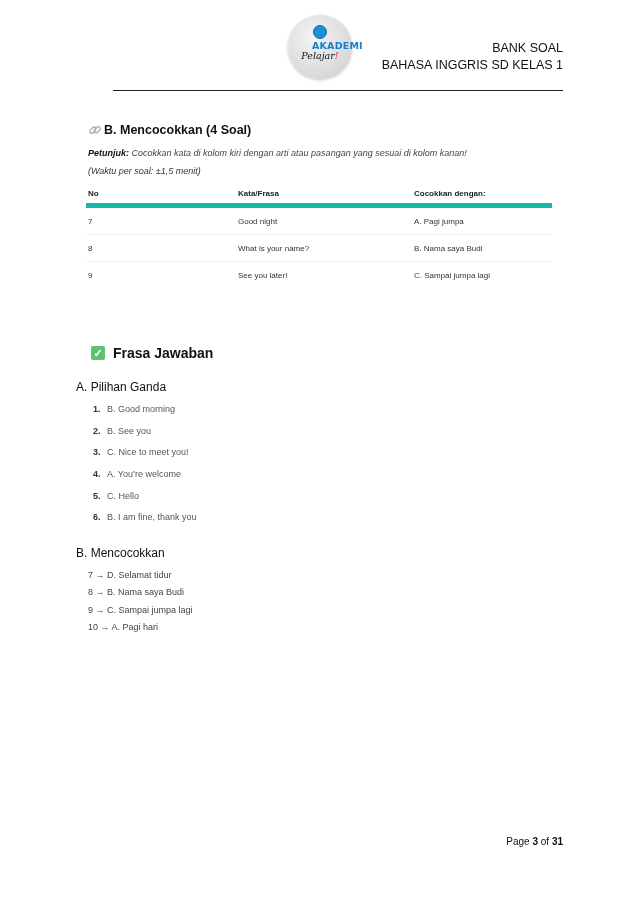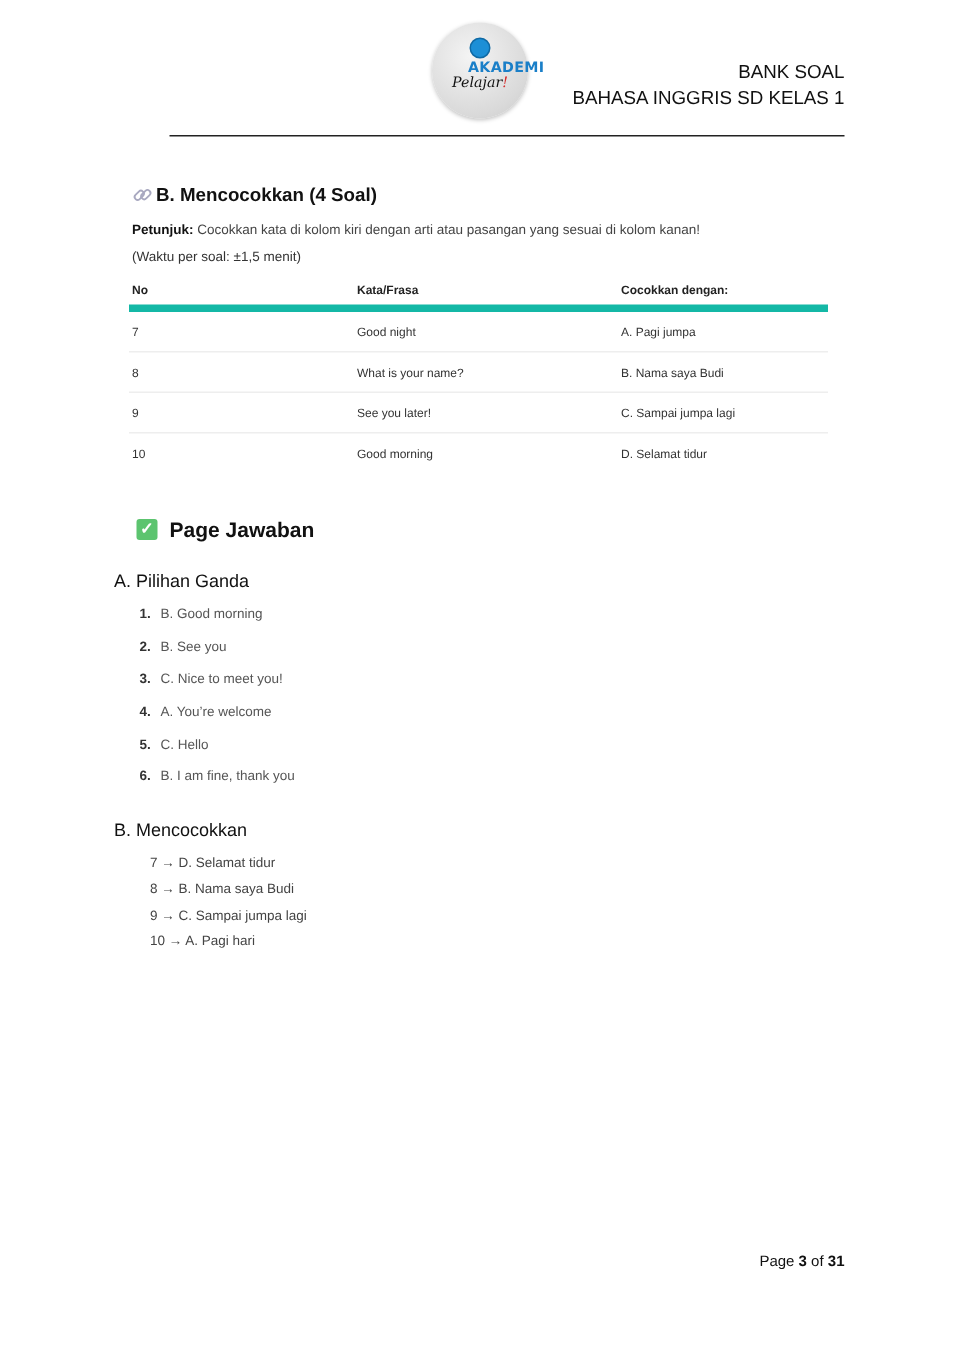"Petunjuk: Cocokkan kata di kolom" .instr { font-style: none -> italic }
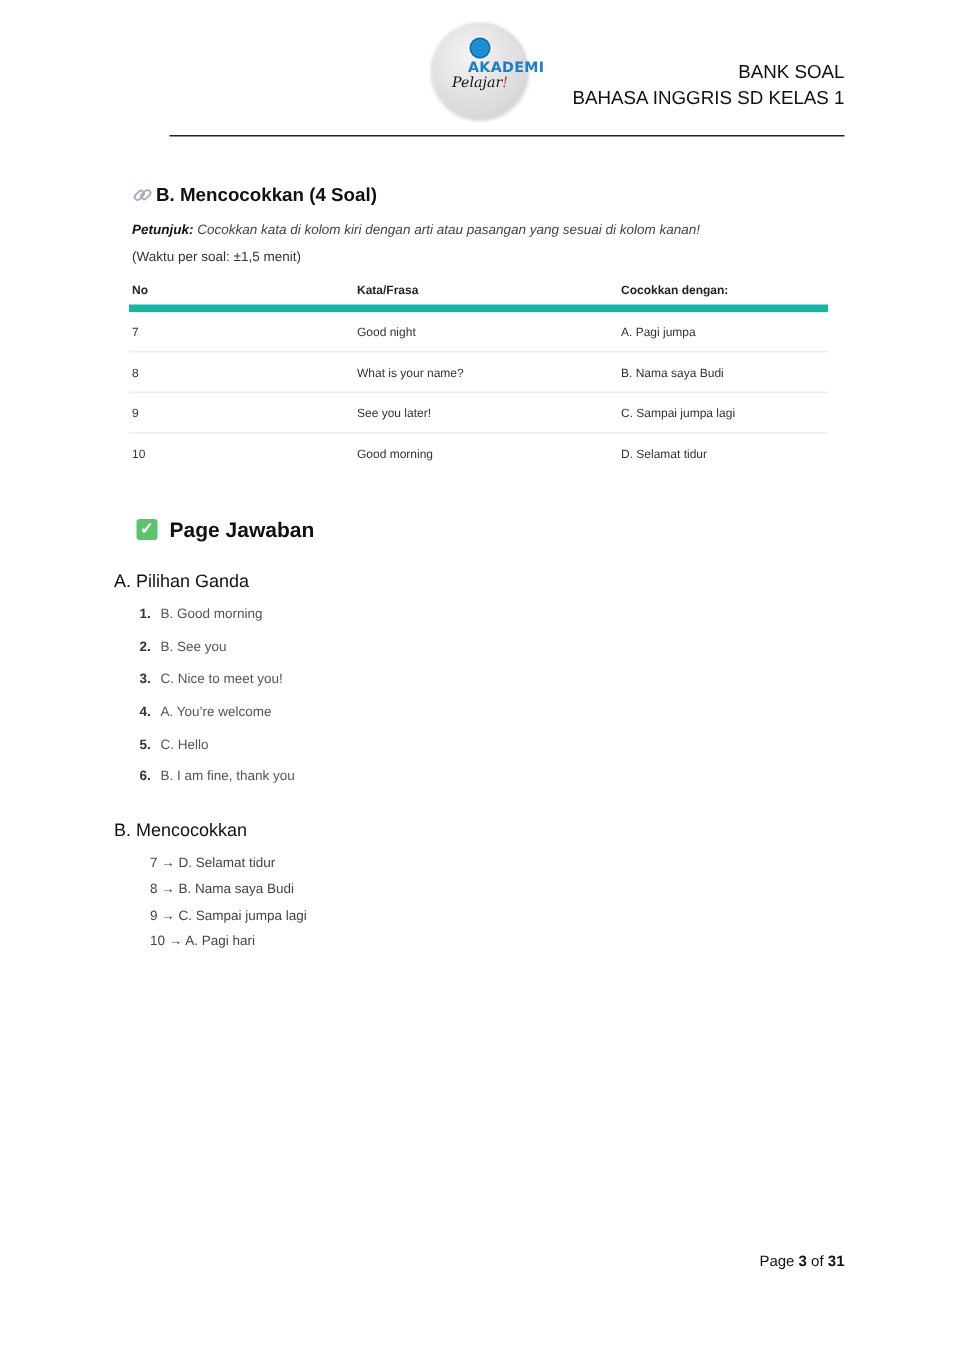"(Waktu per soal: ±1,5 menit)" .time { font-style: none -> italic }
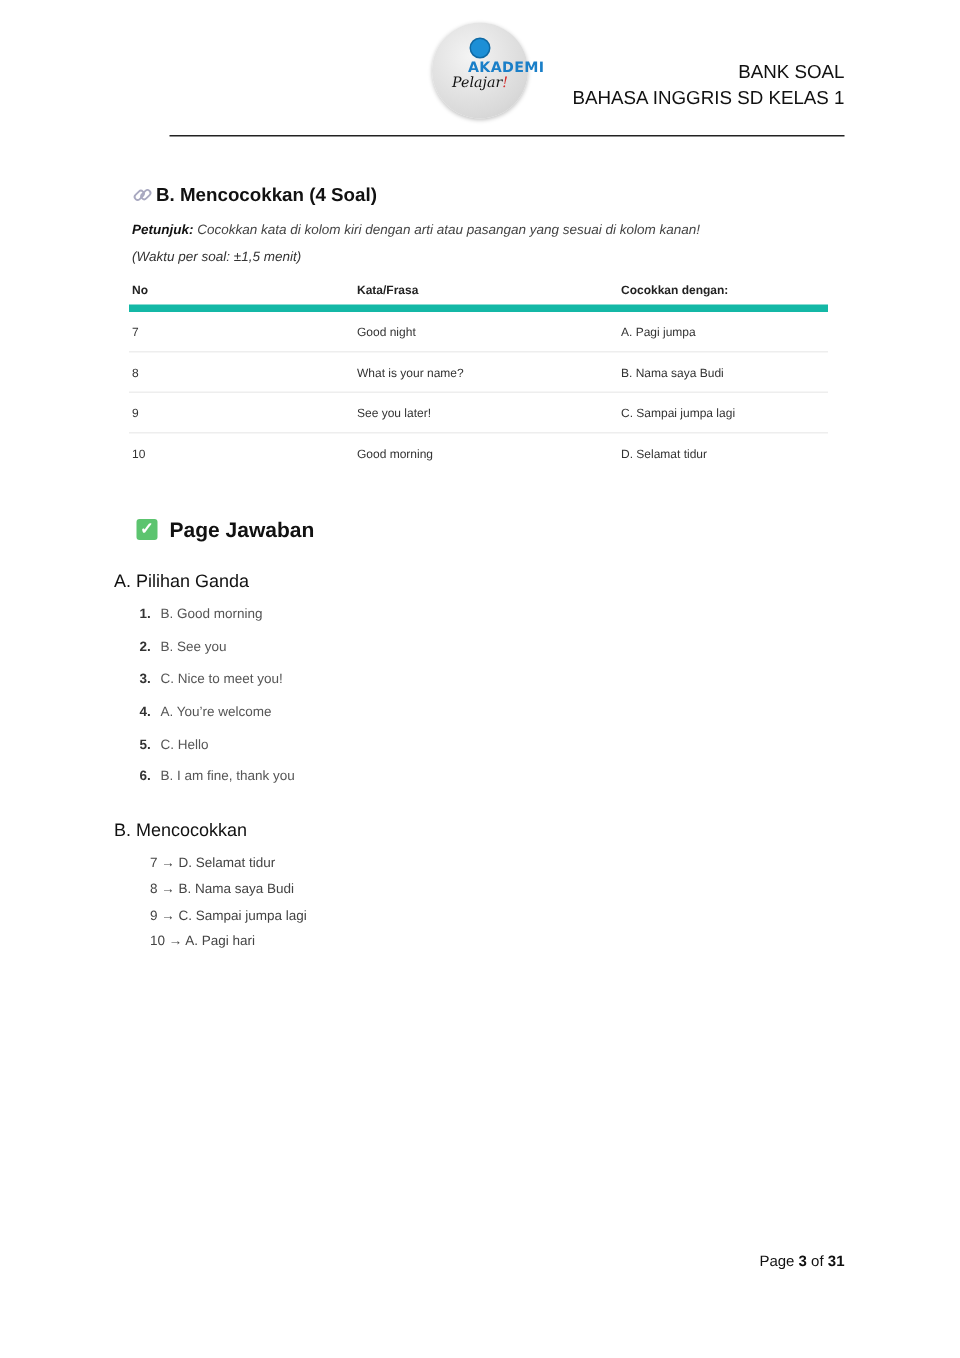"10" tr { html: <tr> <td>10</td> <td>Good morning</td> <td>D. Selamat tidur</td> </tr> -> none }
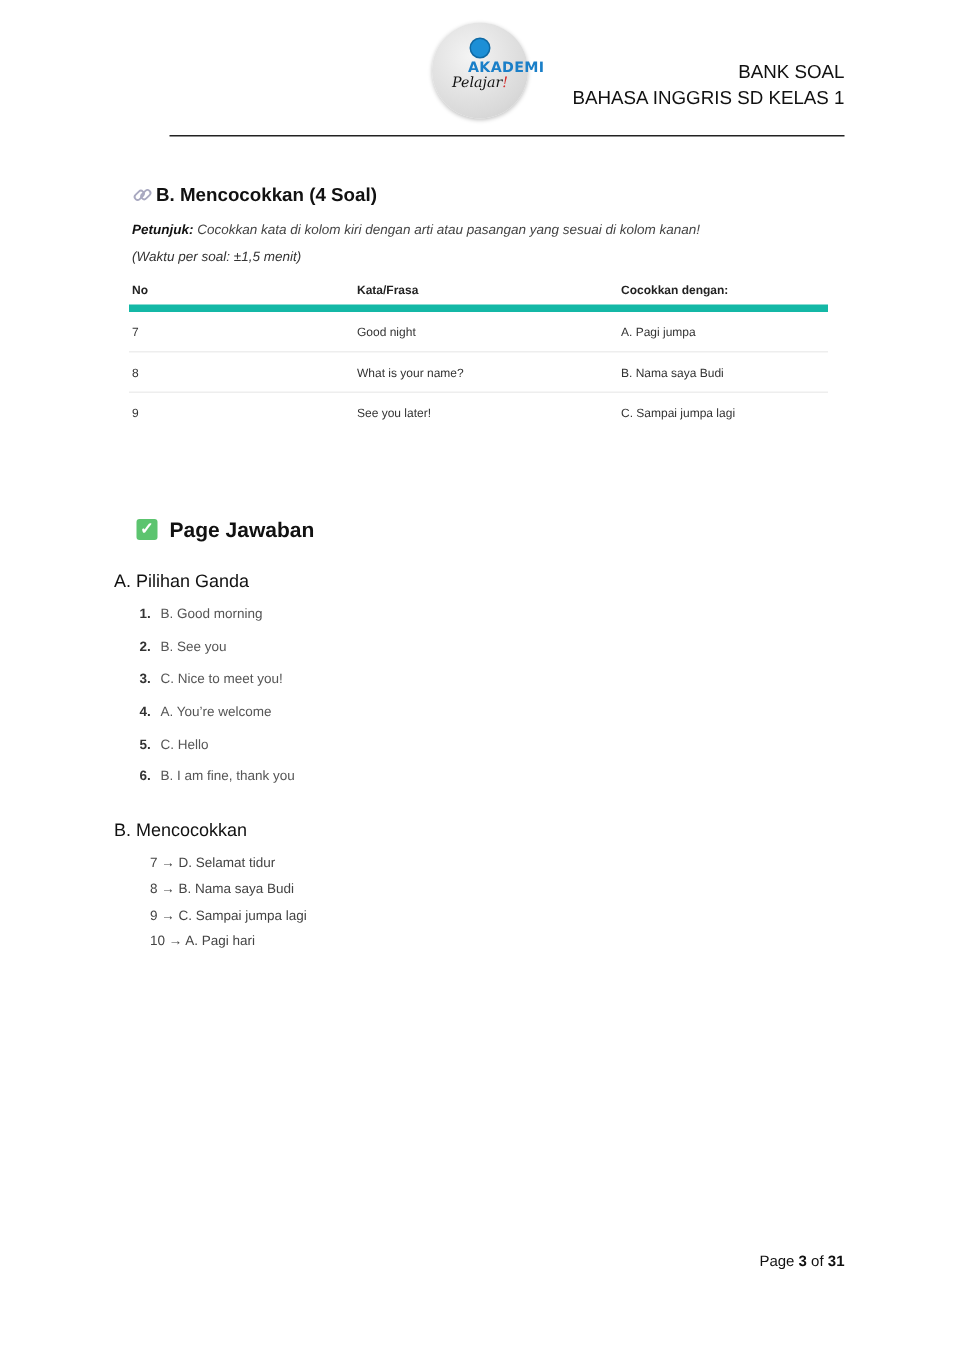"Page Jawaban" span { text: Page -> Frasa }
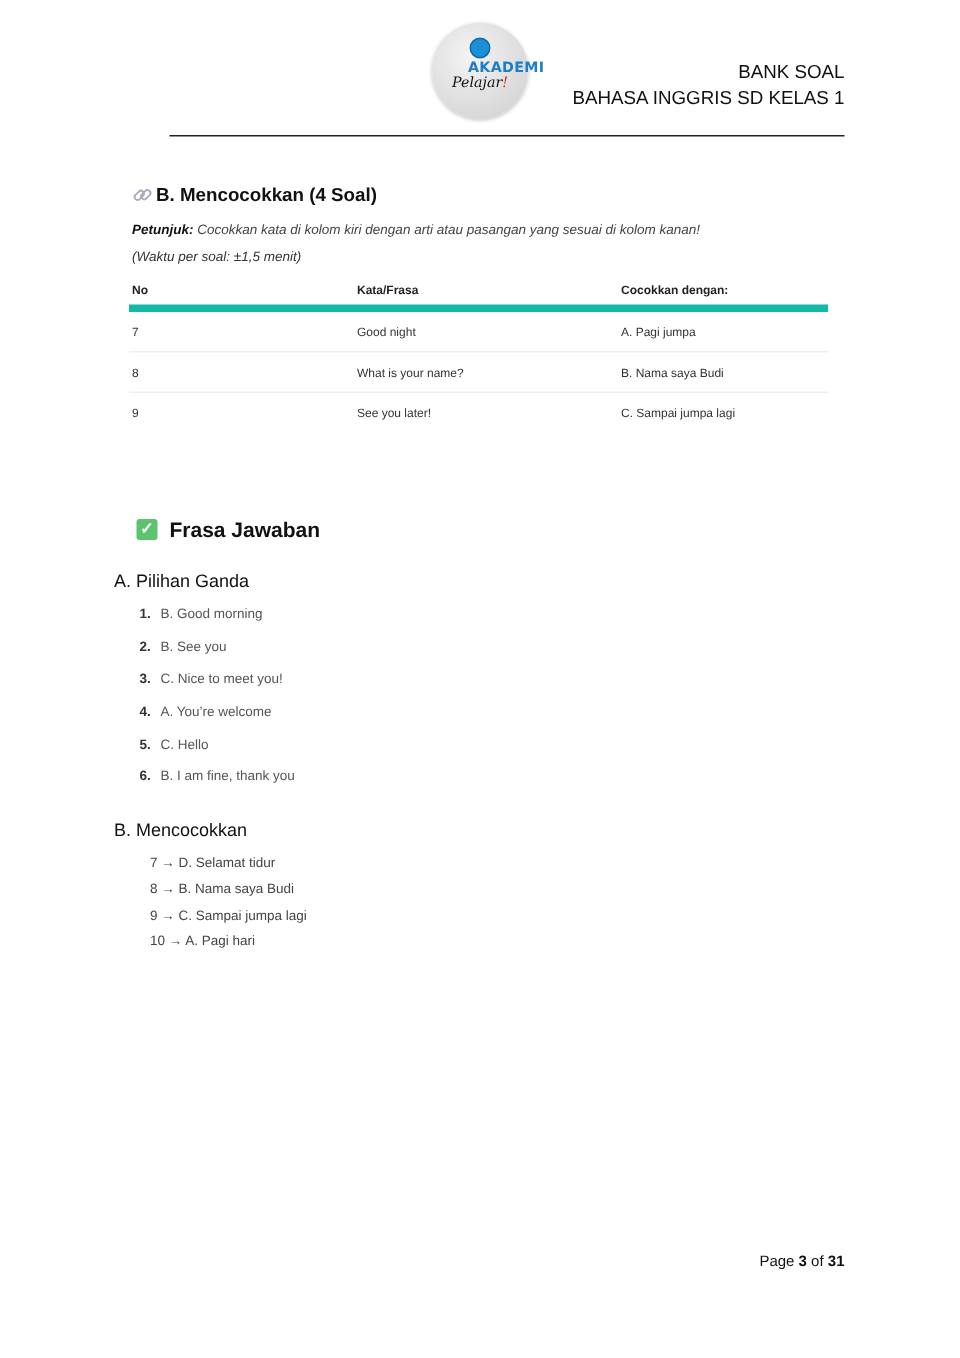"7 → D. Selamat tidur" .match-list { margin-left: 12px -> none }
